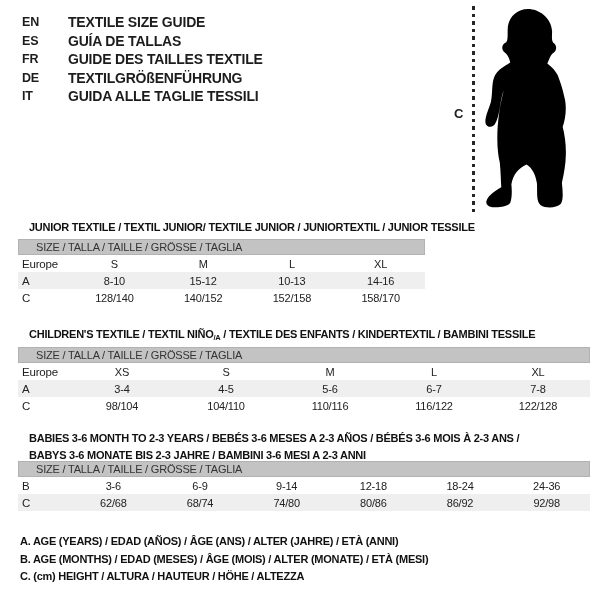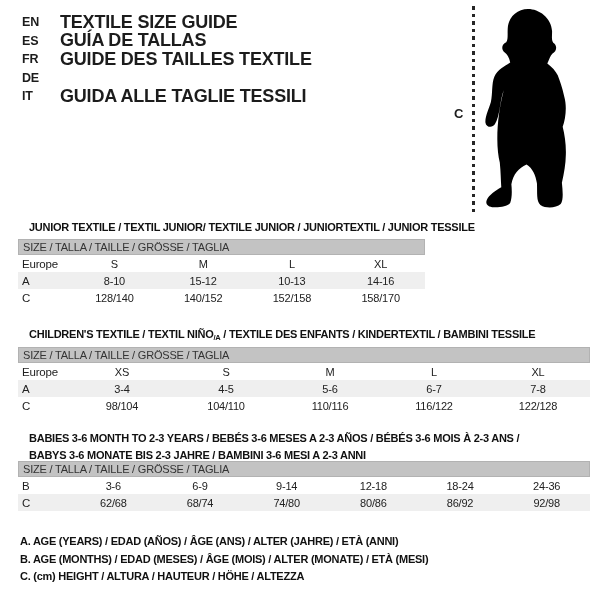"EN" .lang-row { gap: none -> 8px }
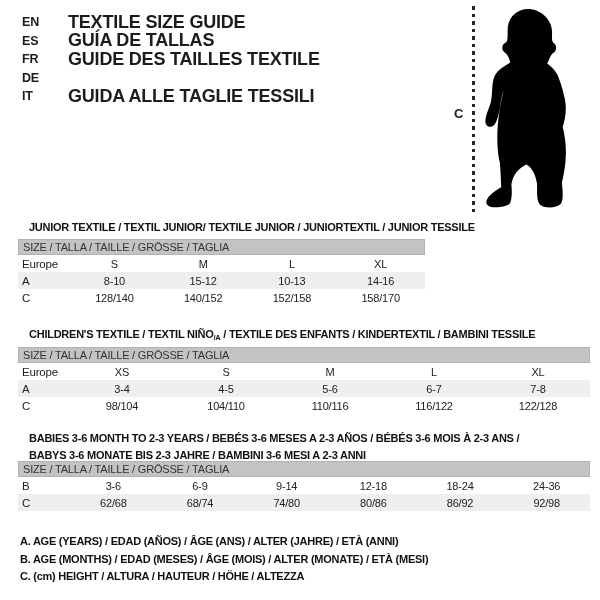"TEXTILE SIZE GUIDE" .lang-text { font-size: 18px -> 14px }
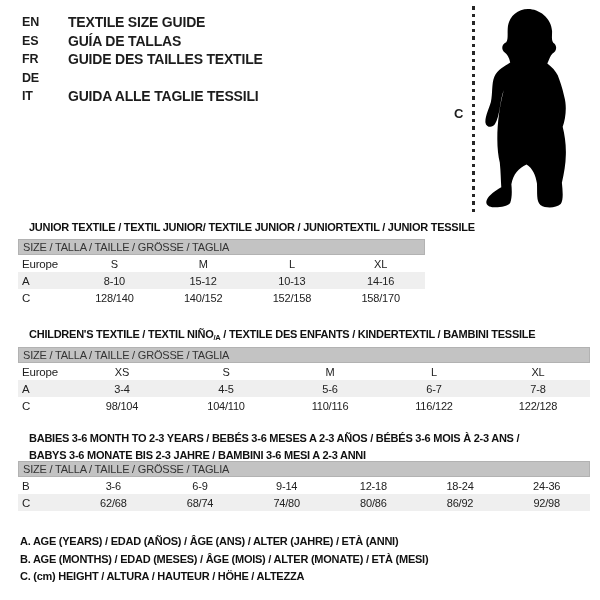"TEXTILGRÖßENFÜHRUNG" span.lang-text { html: none -> <span>TEXTILGRÖßENFÜHRUNG</span> }
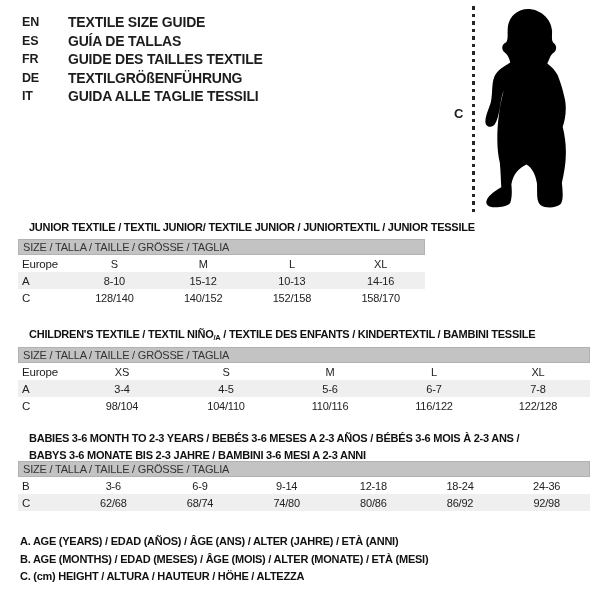"SIZE / TALLA / TAILLE" .tbl-head { padding-left: 4px -> 17px }
